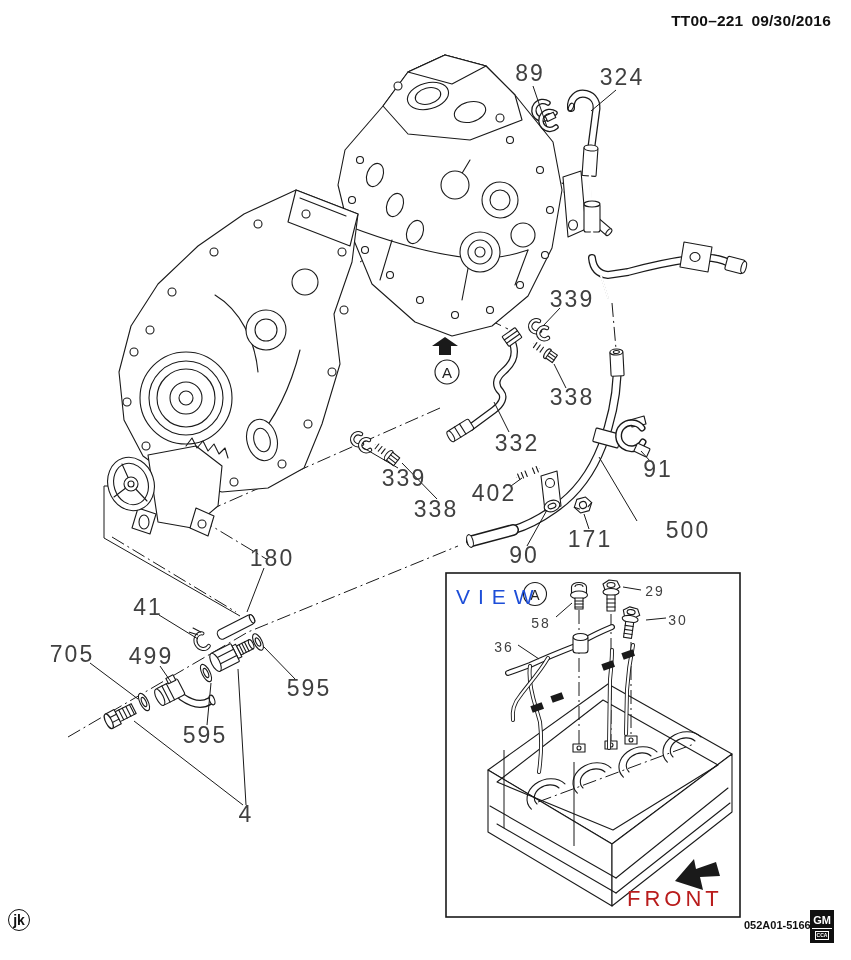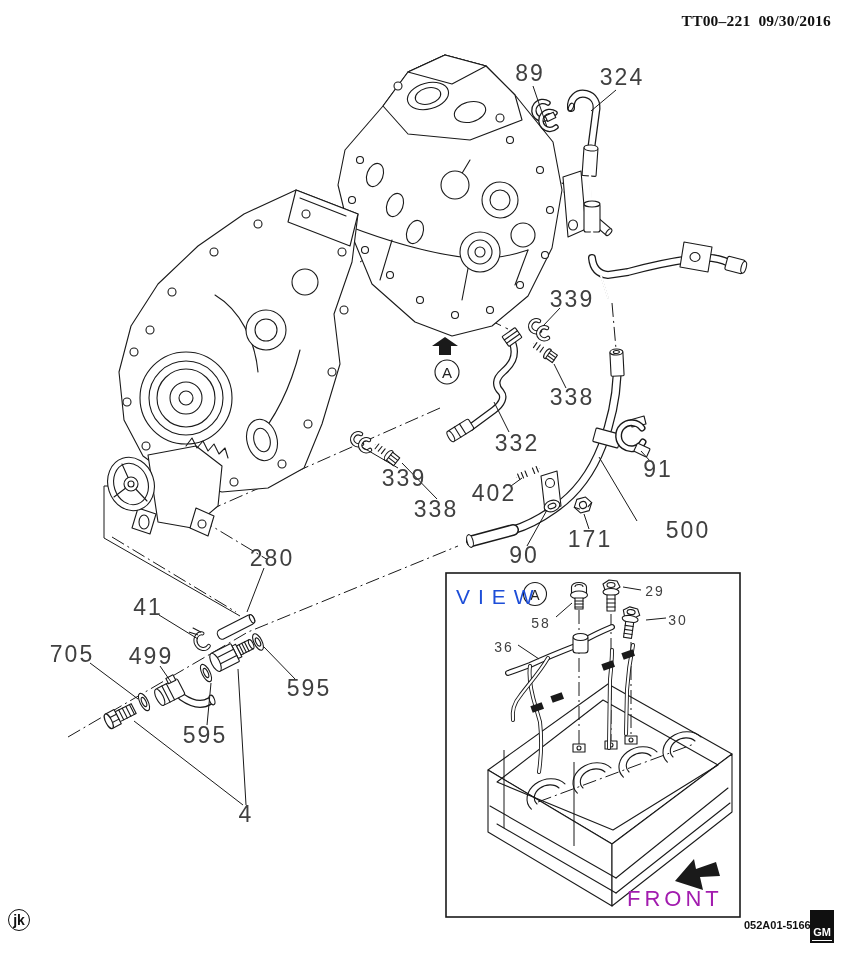"TT00–221" .doc-title span { font-family: Liberation Serif, serif -> none }
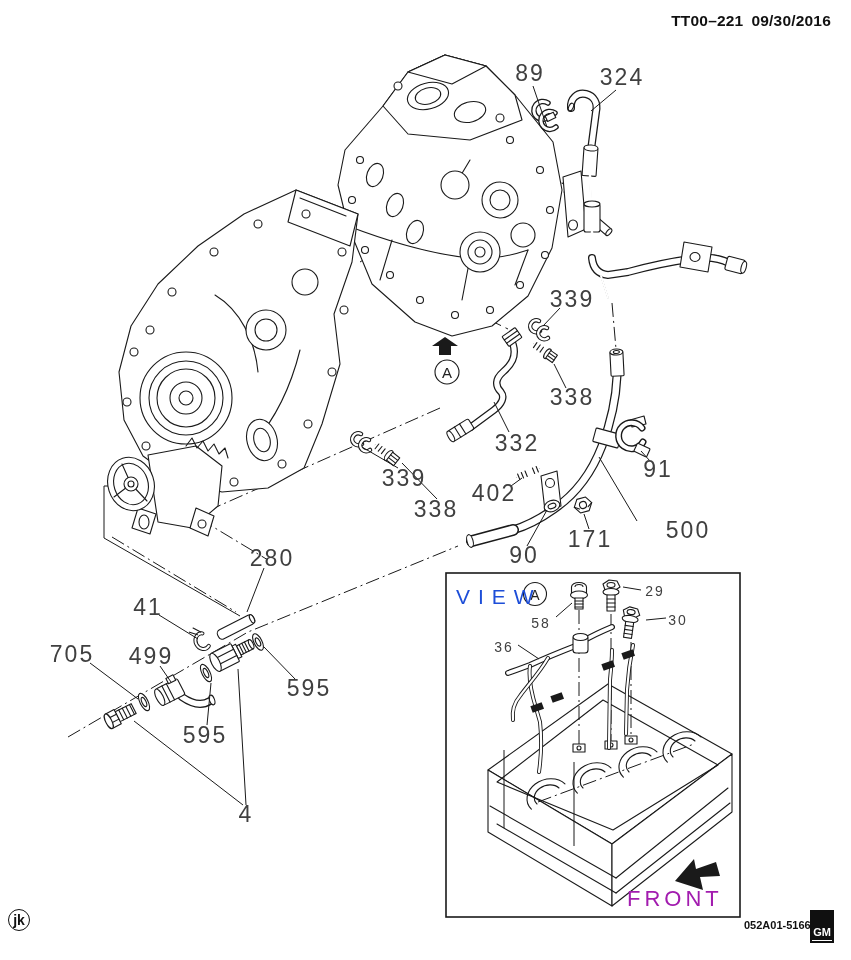"280" div.callout { text: 280 -> 180 }
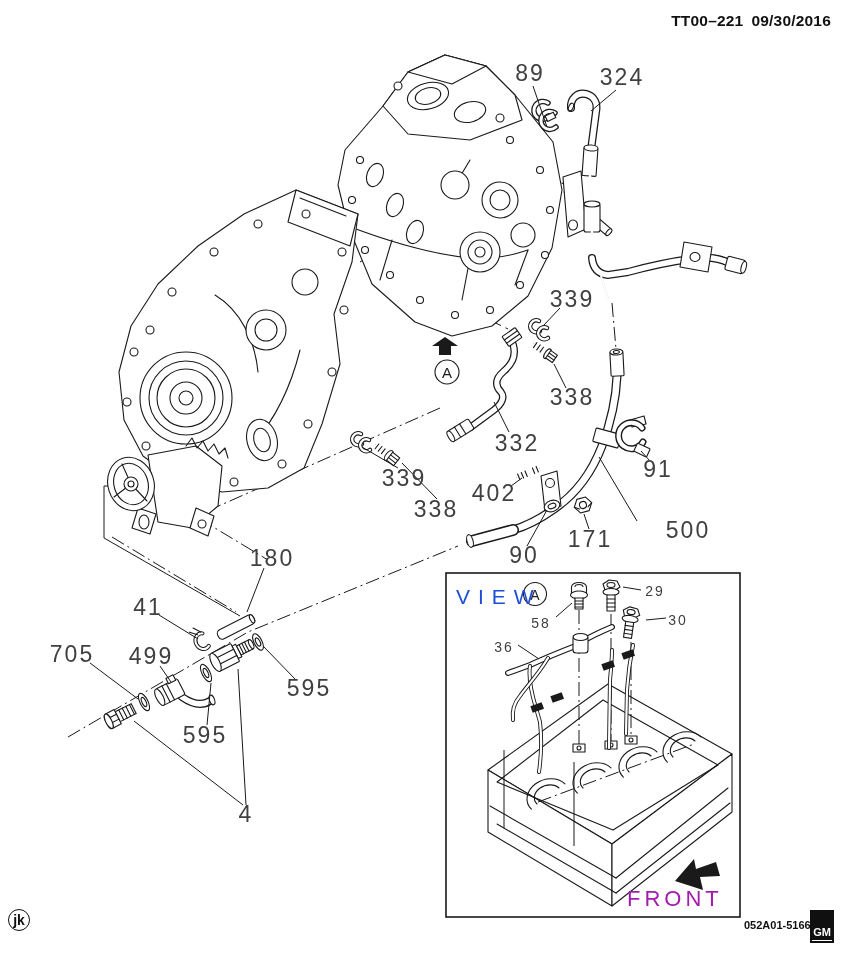"FRONT" .front-word { color: #a21caf -> #b91c1c }
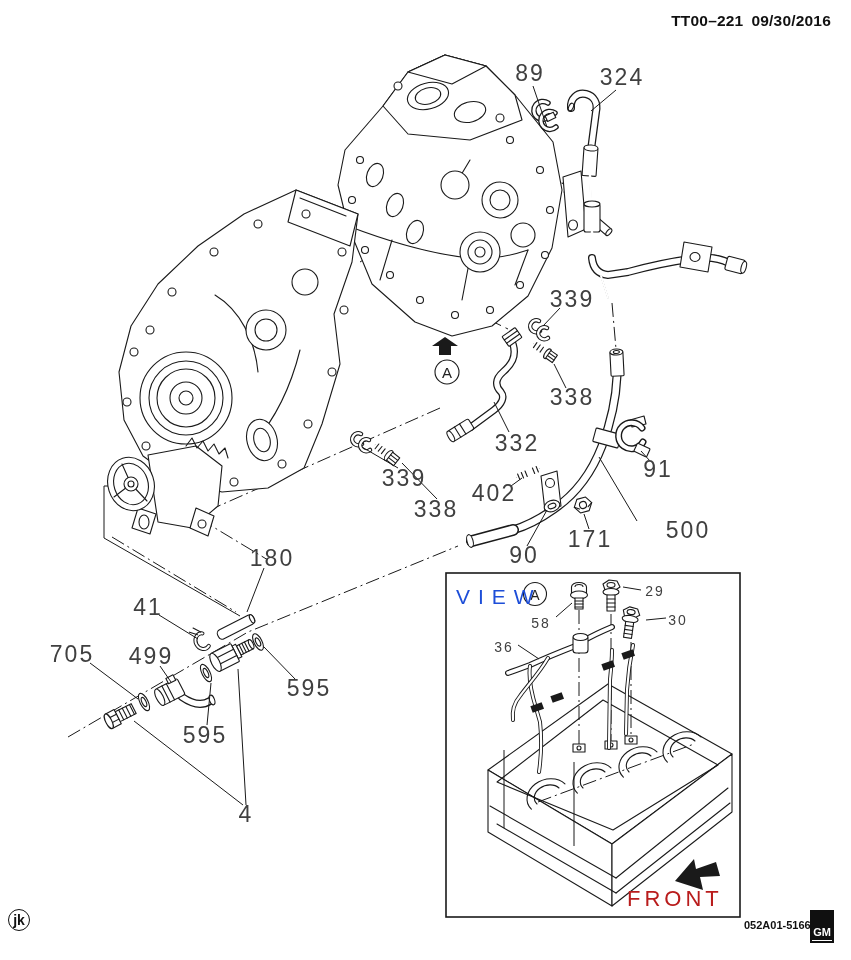"GM" .gm-logo .gm { margin-top: 14px -> 2px }
